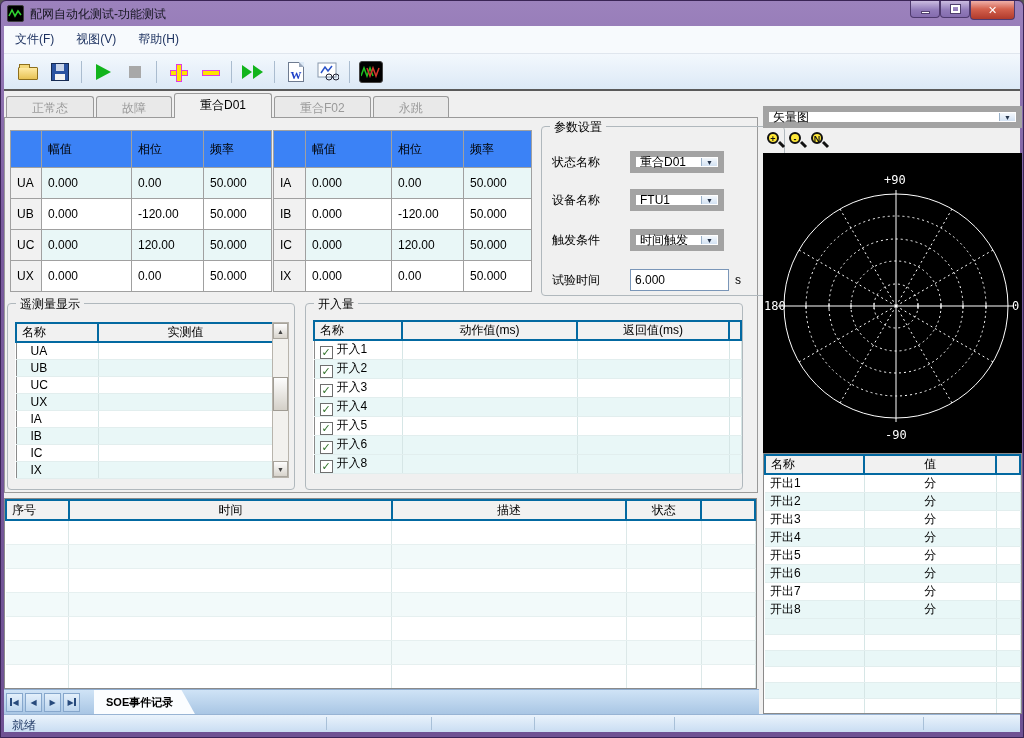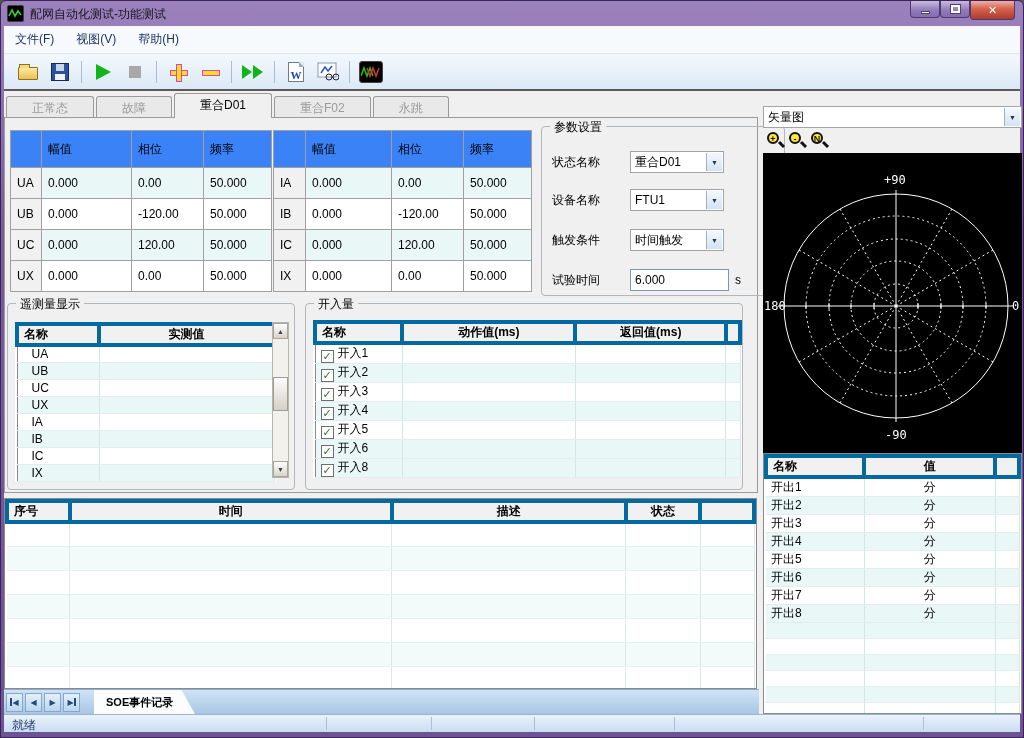"矢量图" .combo { border: 1px solid #a3a3a3 -> 6px solid #a3a3a3 }
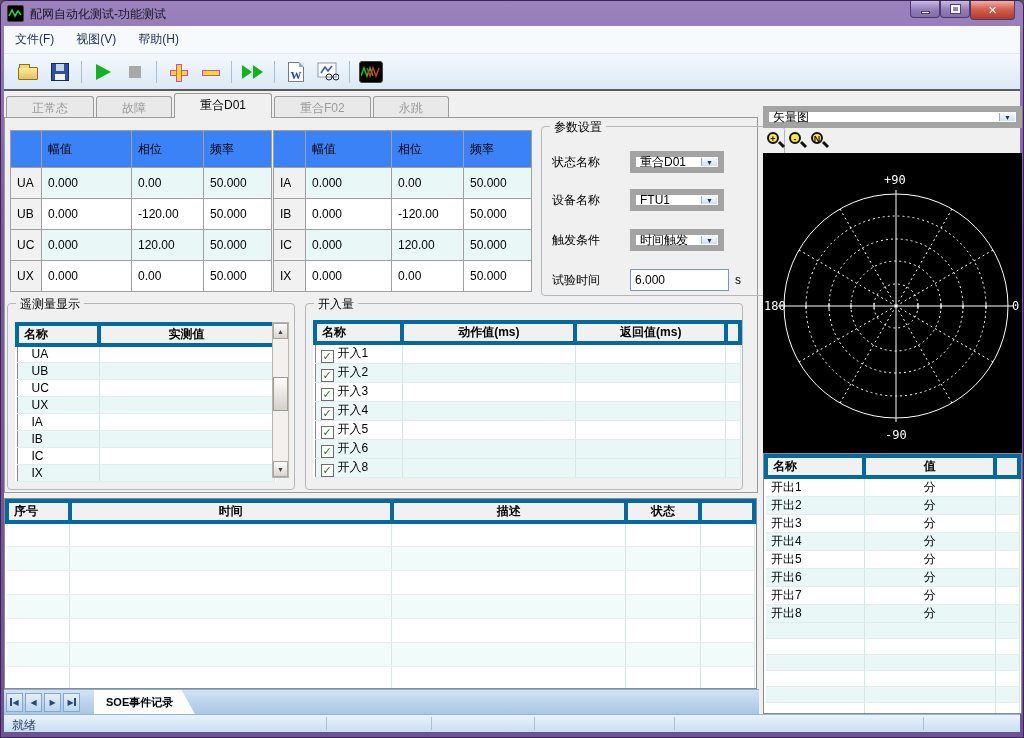"名称" .grid tr.h td { border: 4px solid #0369a1 -> 2px solid #0369a1; font-weight: bold -> normal }
